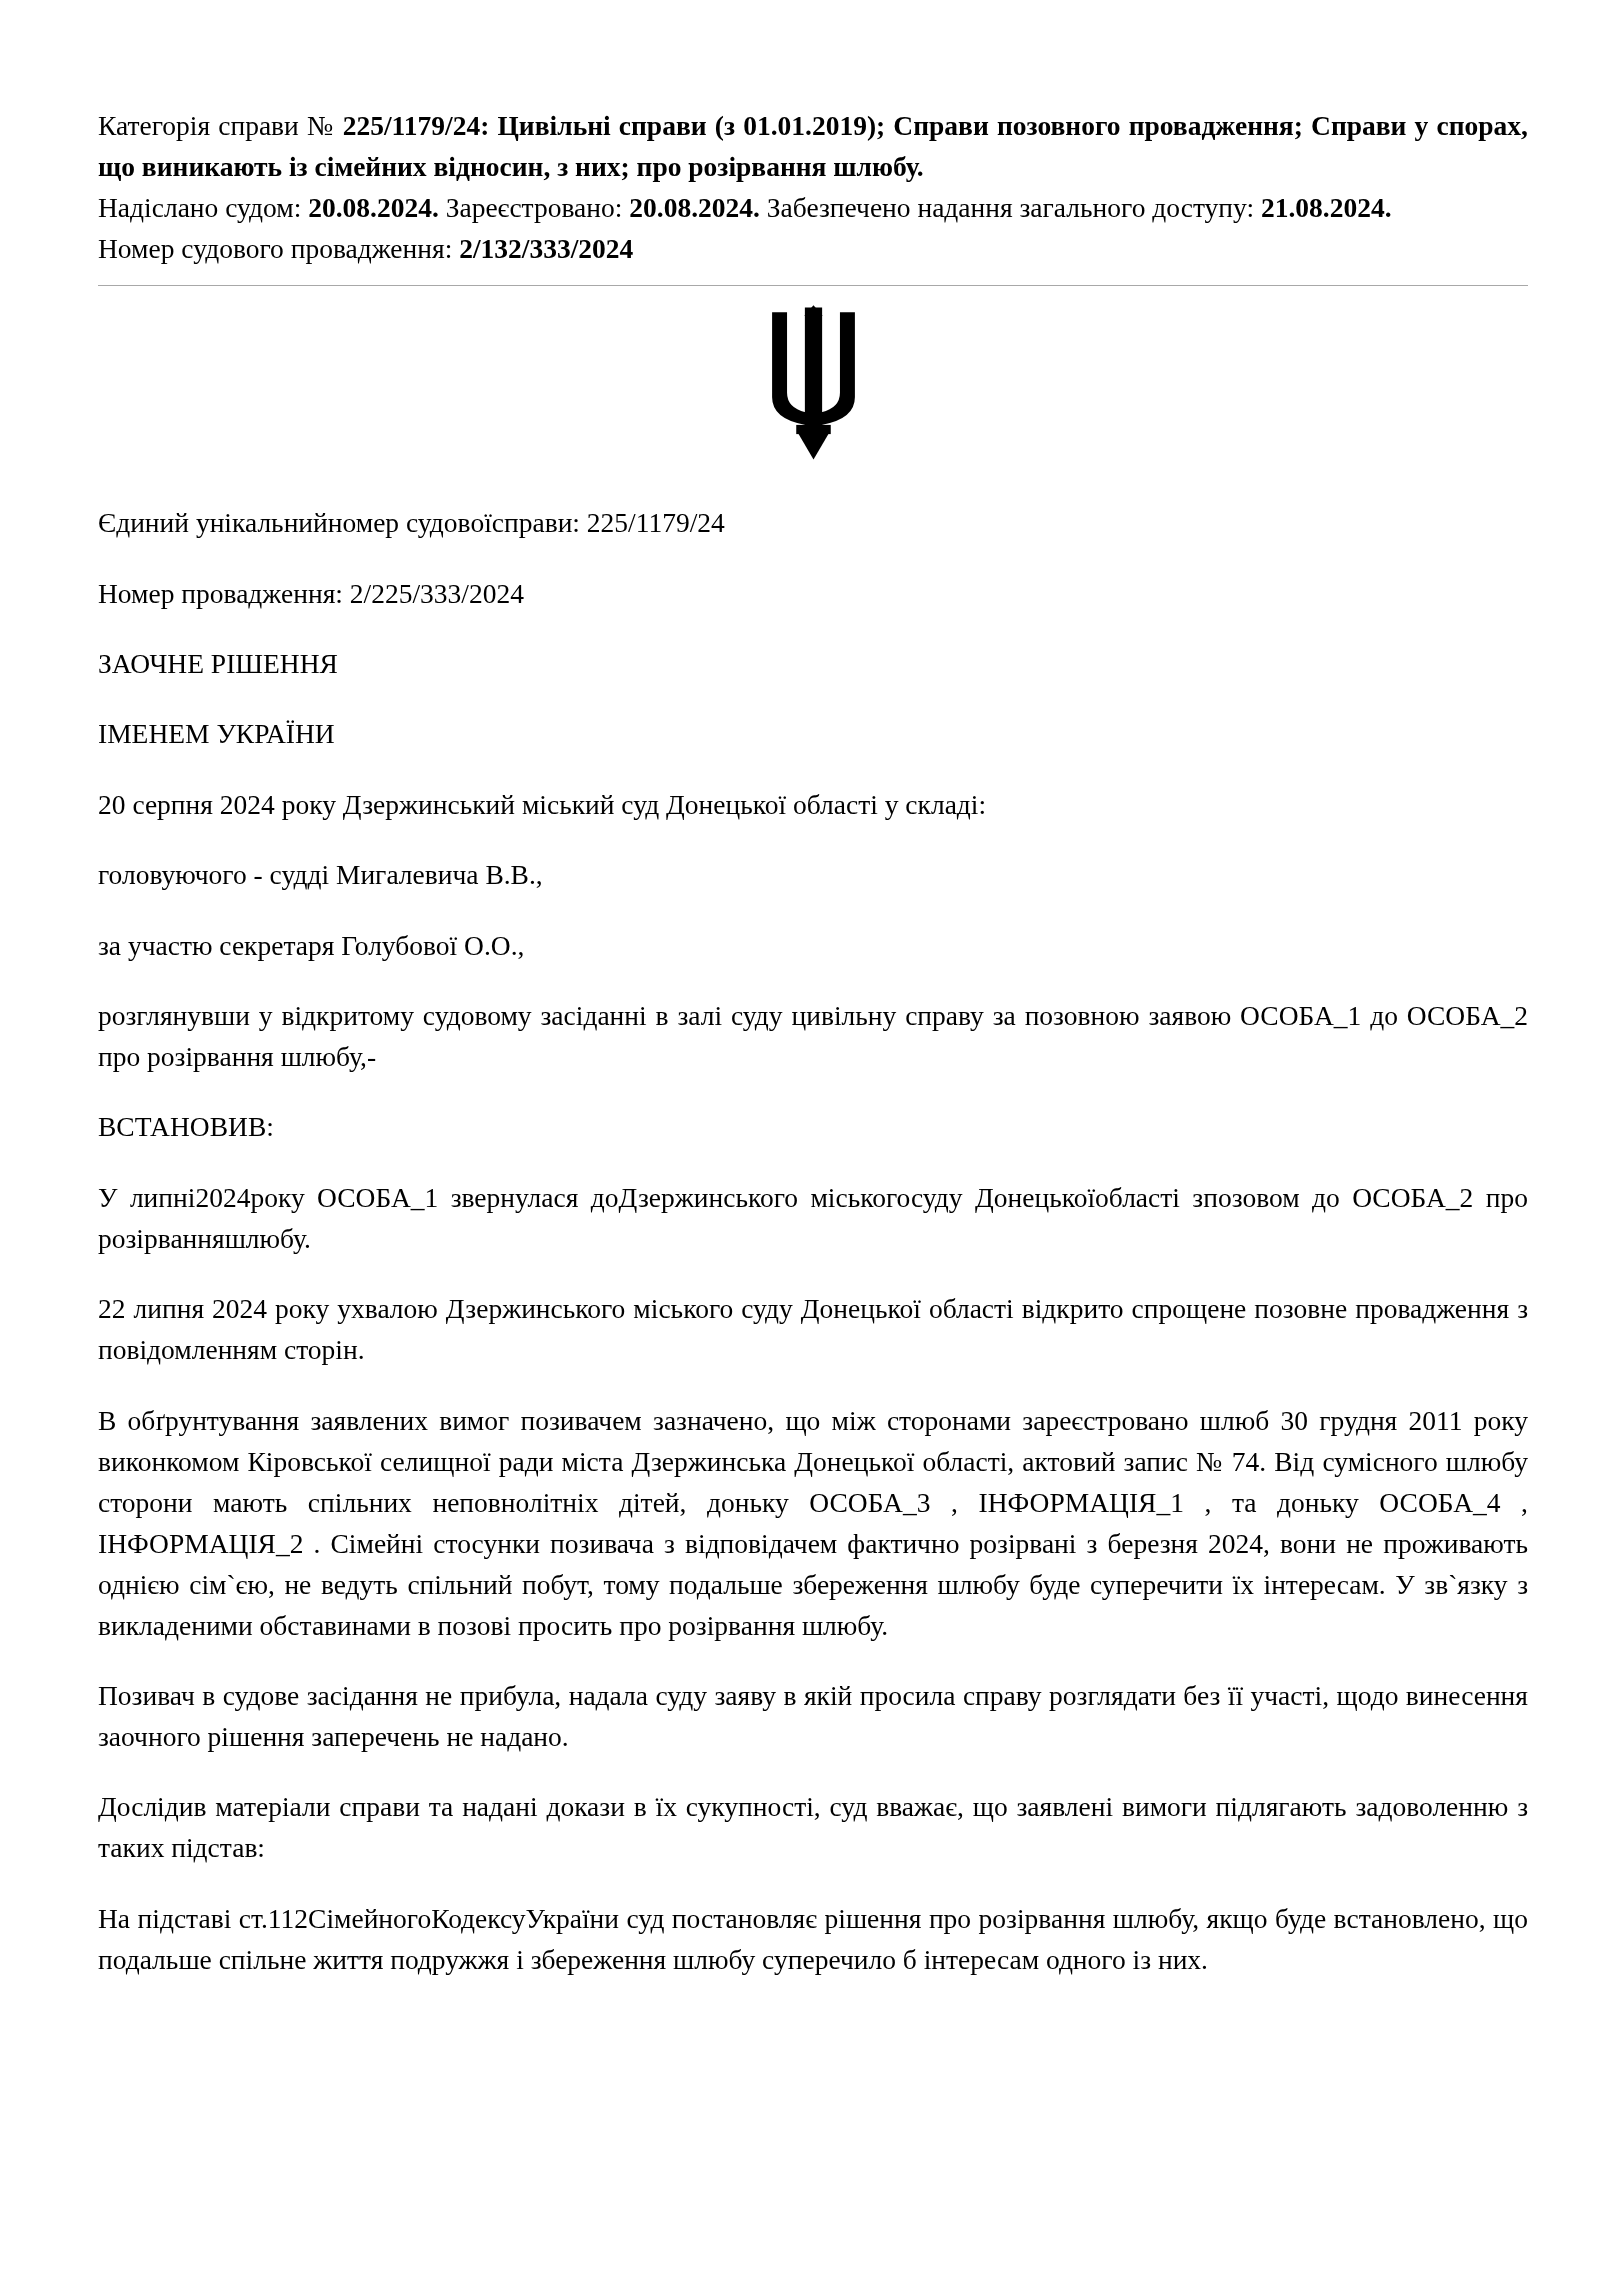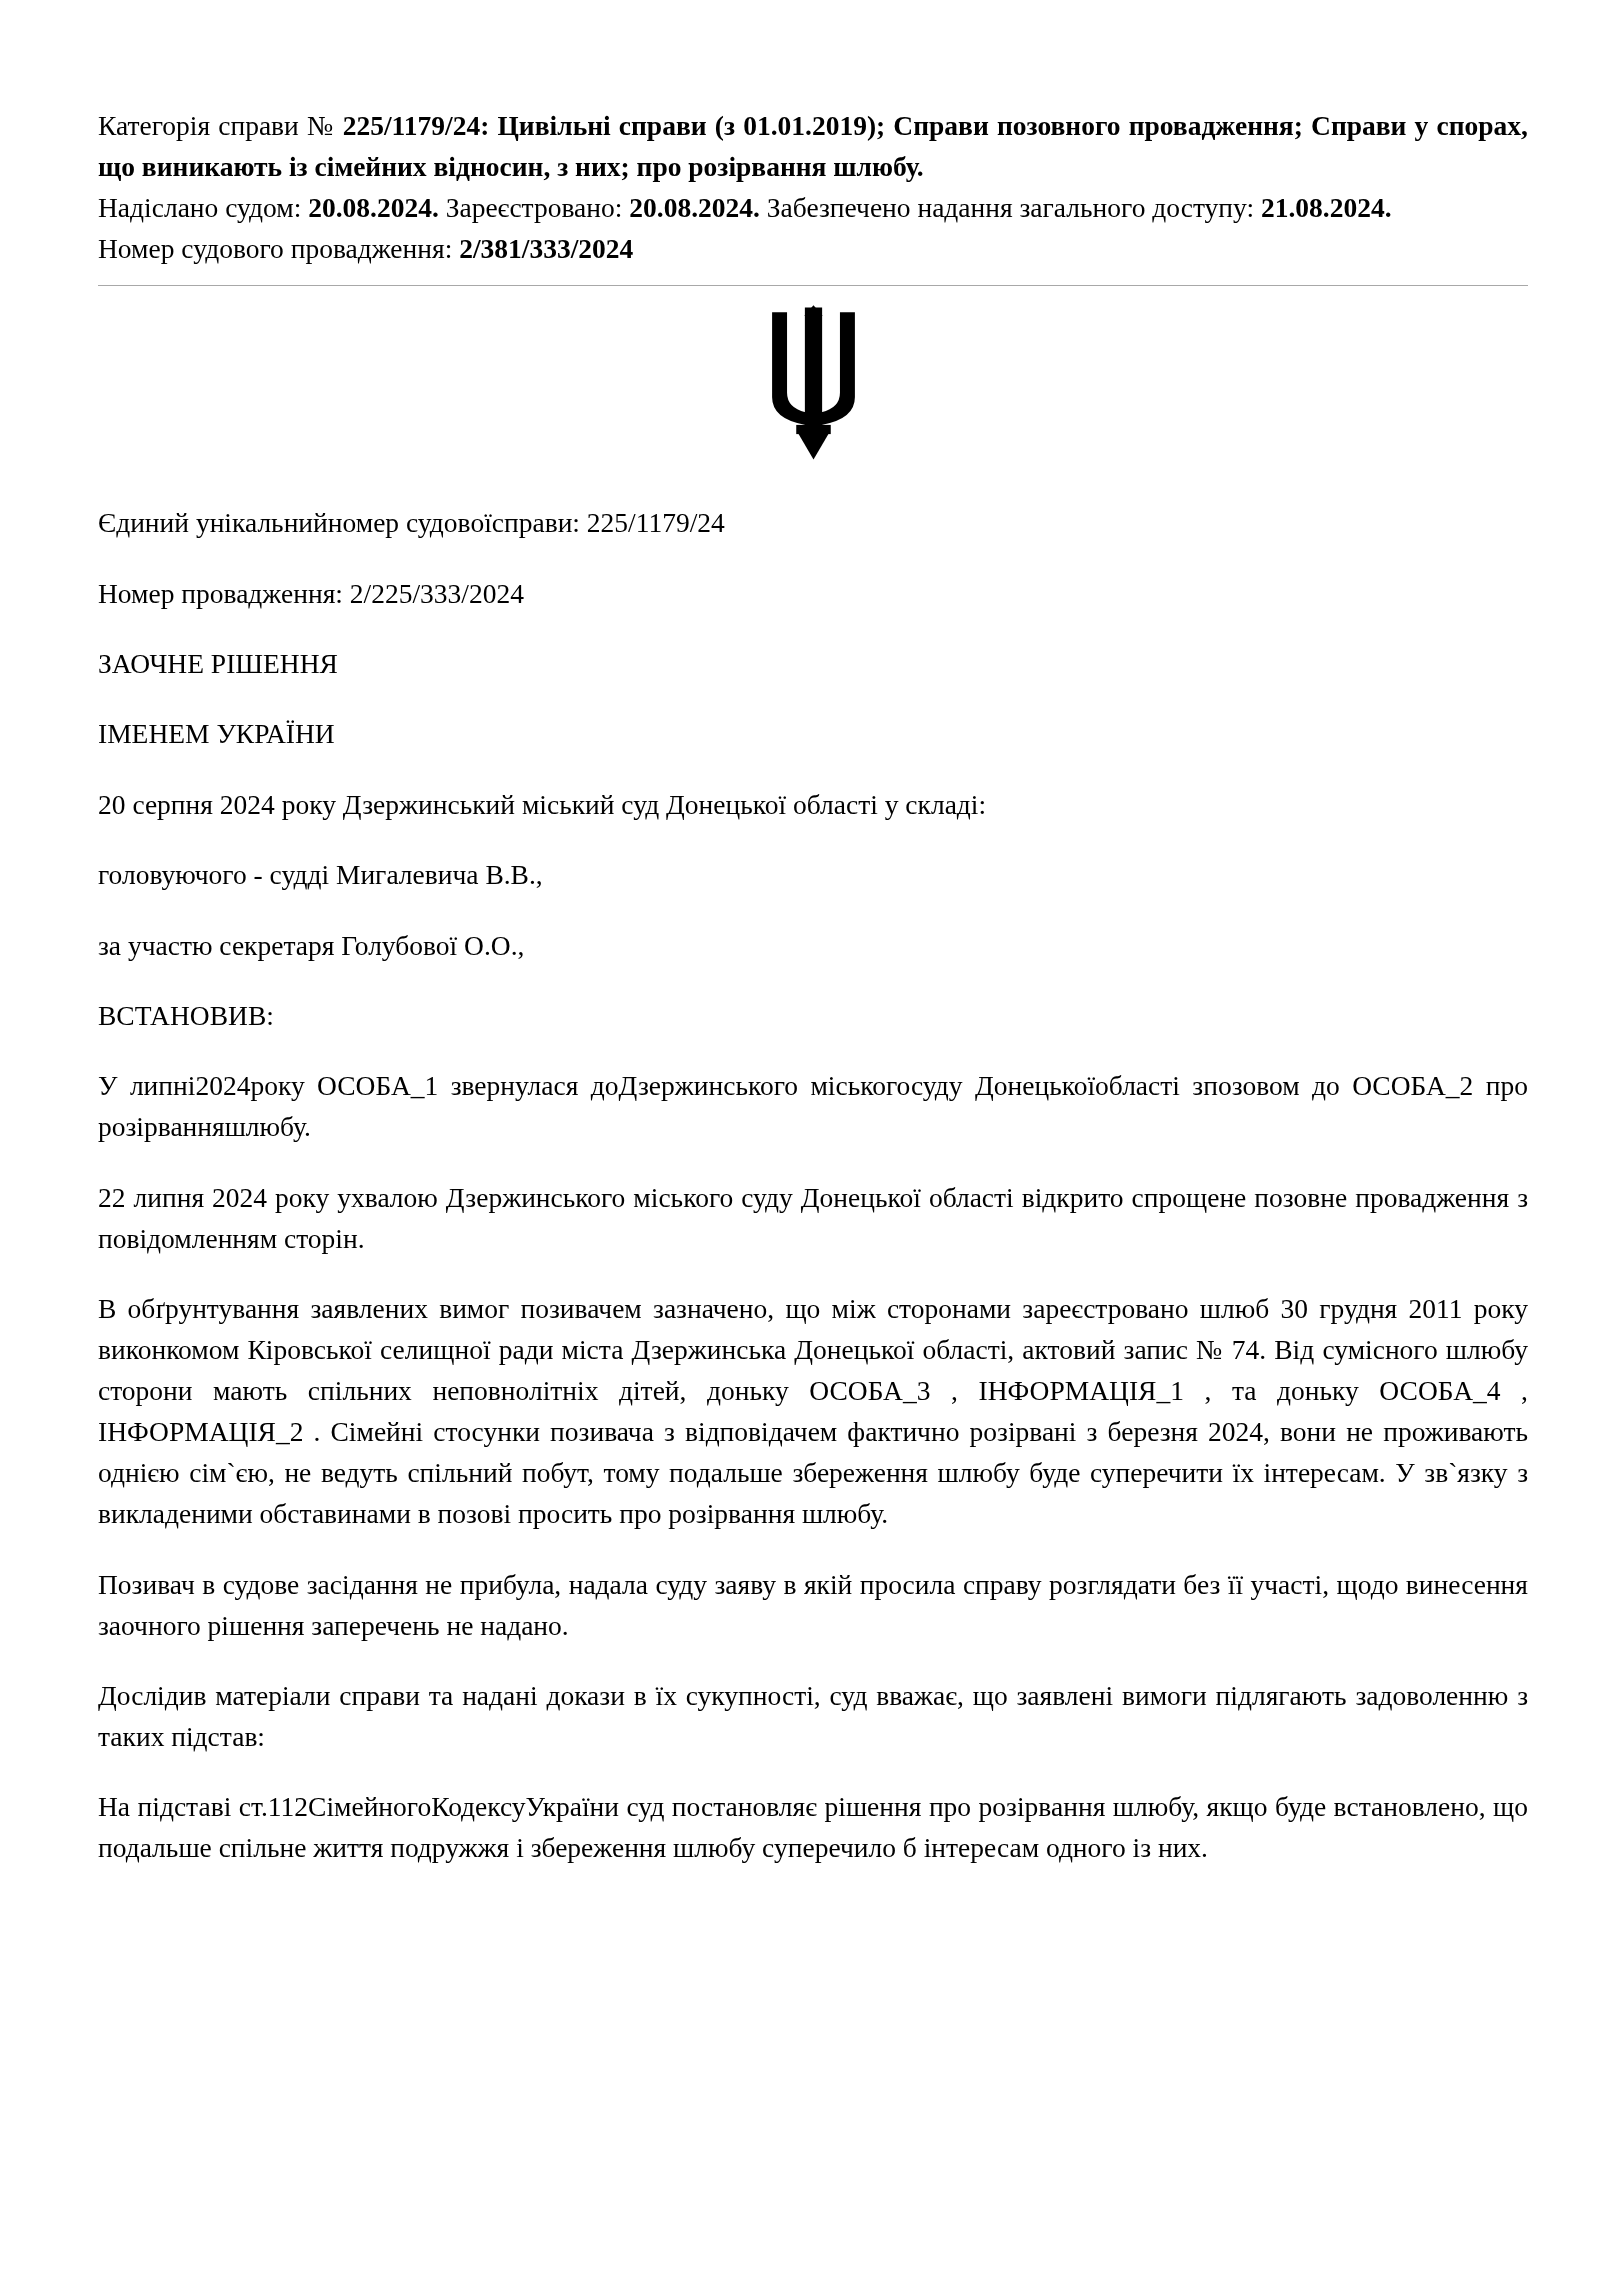"2/381/333/2024" b { text: 2/381/333/2024 -> 2/132/333/2024 }
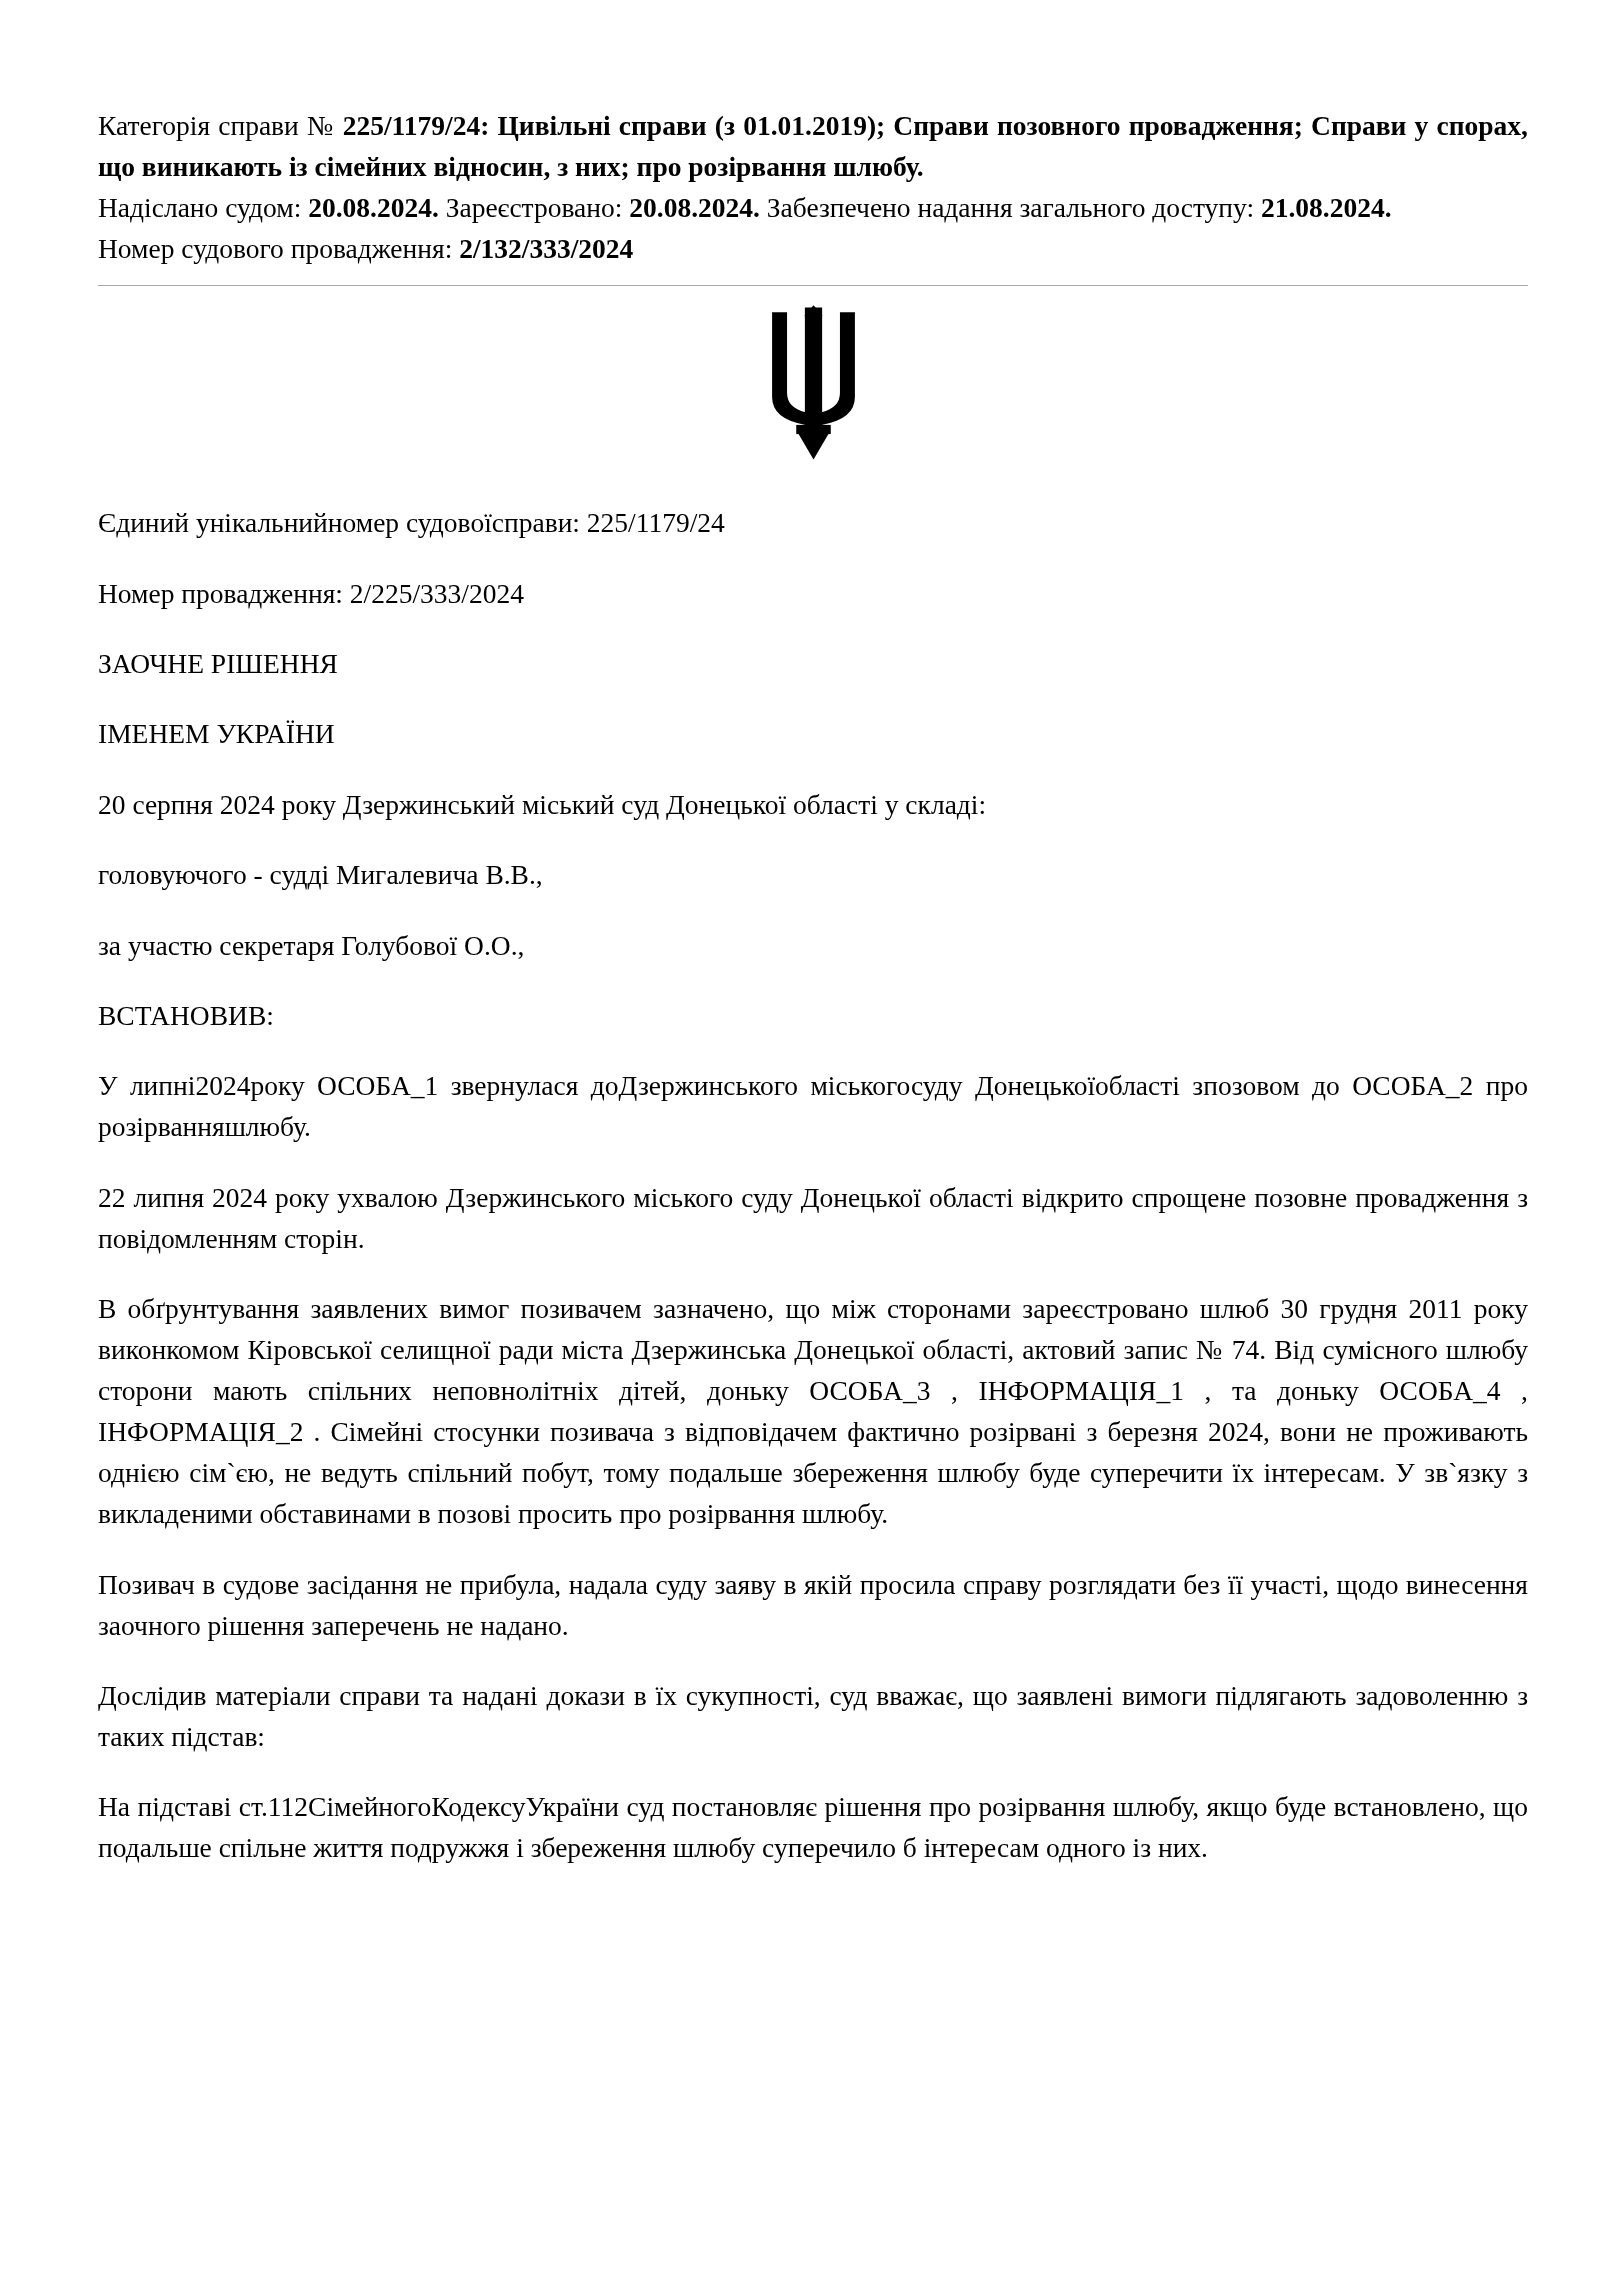"розглянувши у відкритому судовому" p.body { html: none -> <p>розглянувши у відкритому судовому засіданні в залі суду цивільну справу за позовною заявою ОСОБА_1 до ОСОБА_2 про розірвання шлюбу,-</p> }
